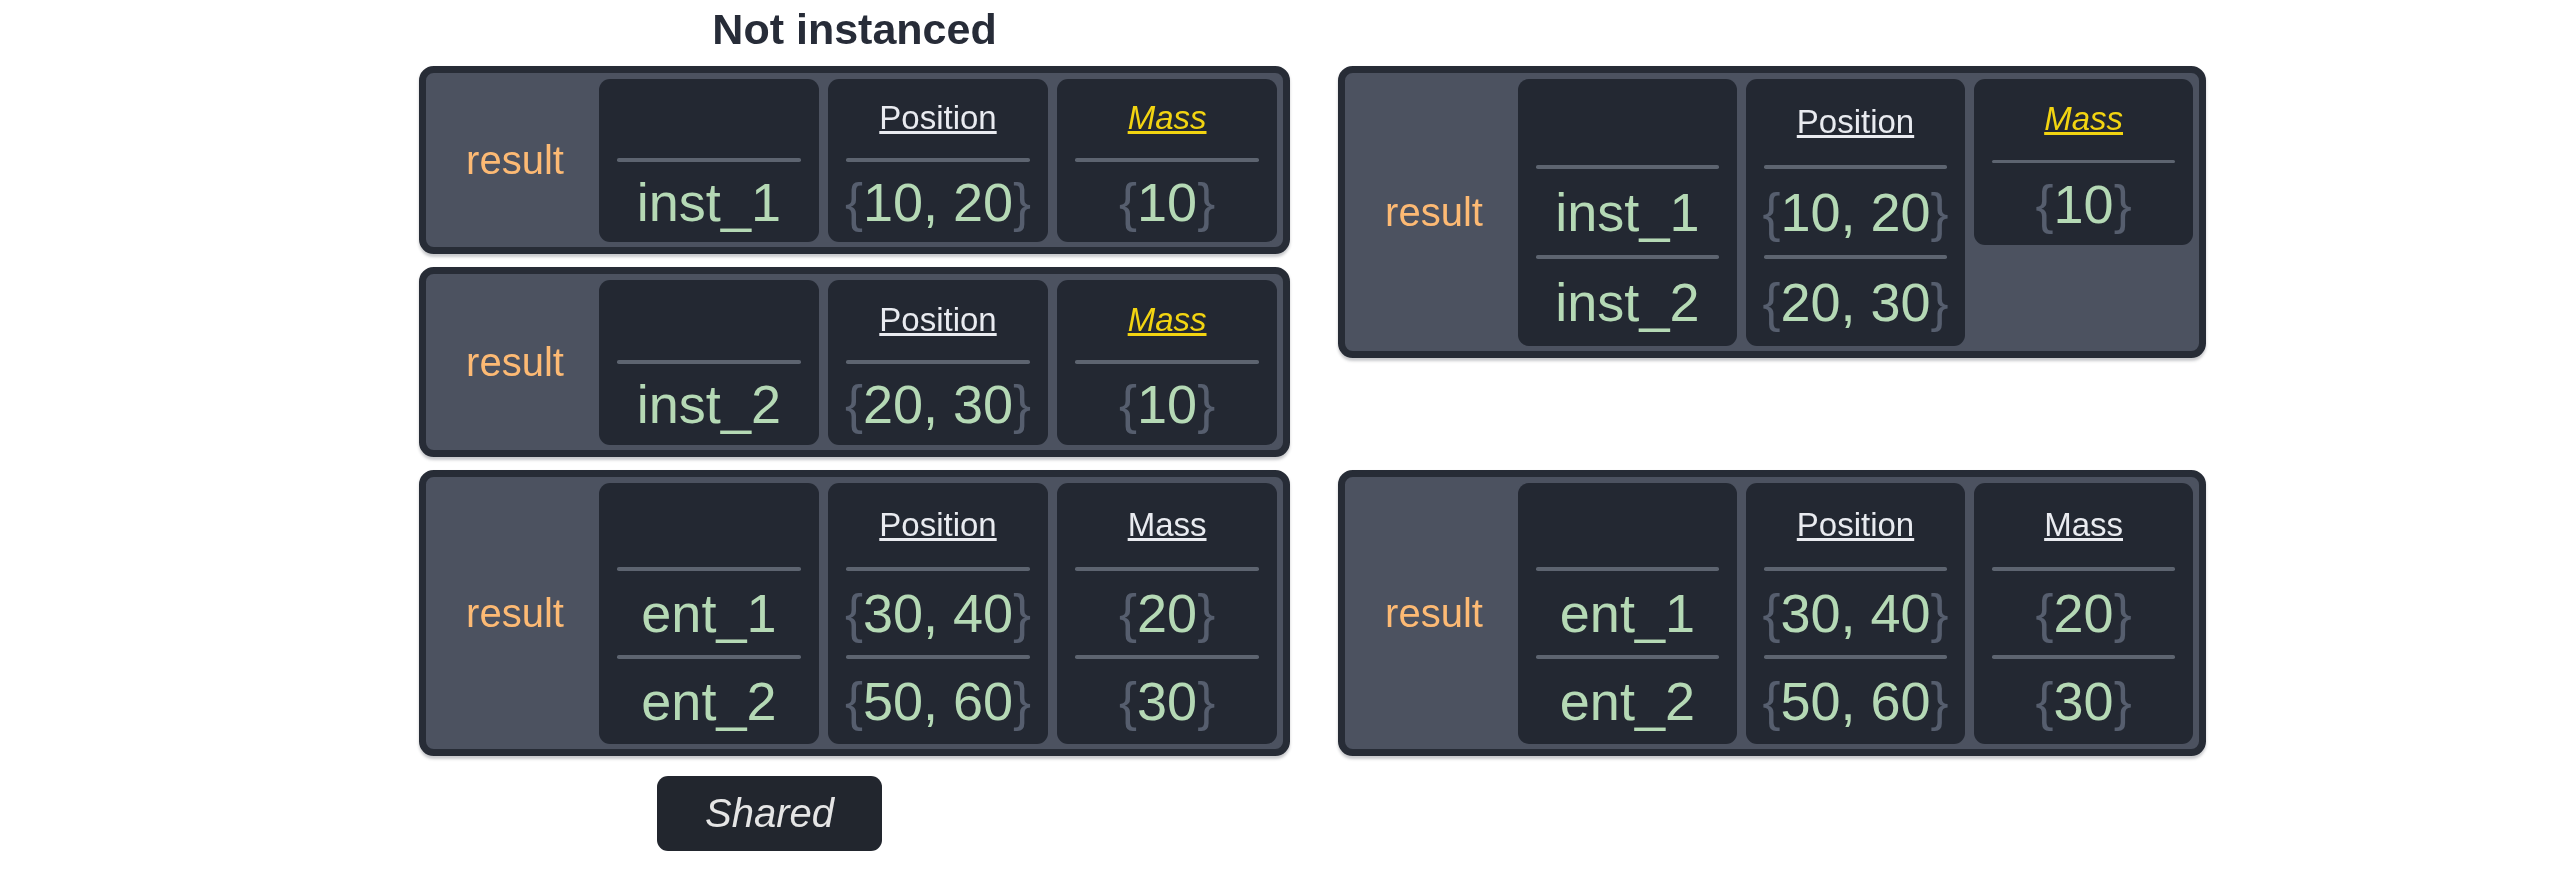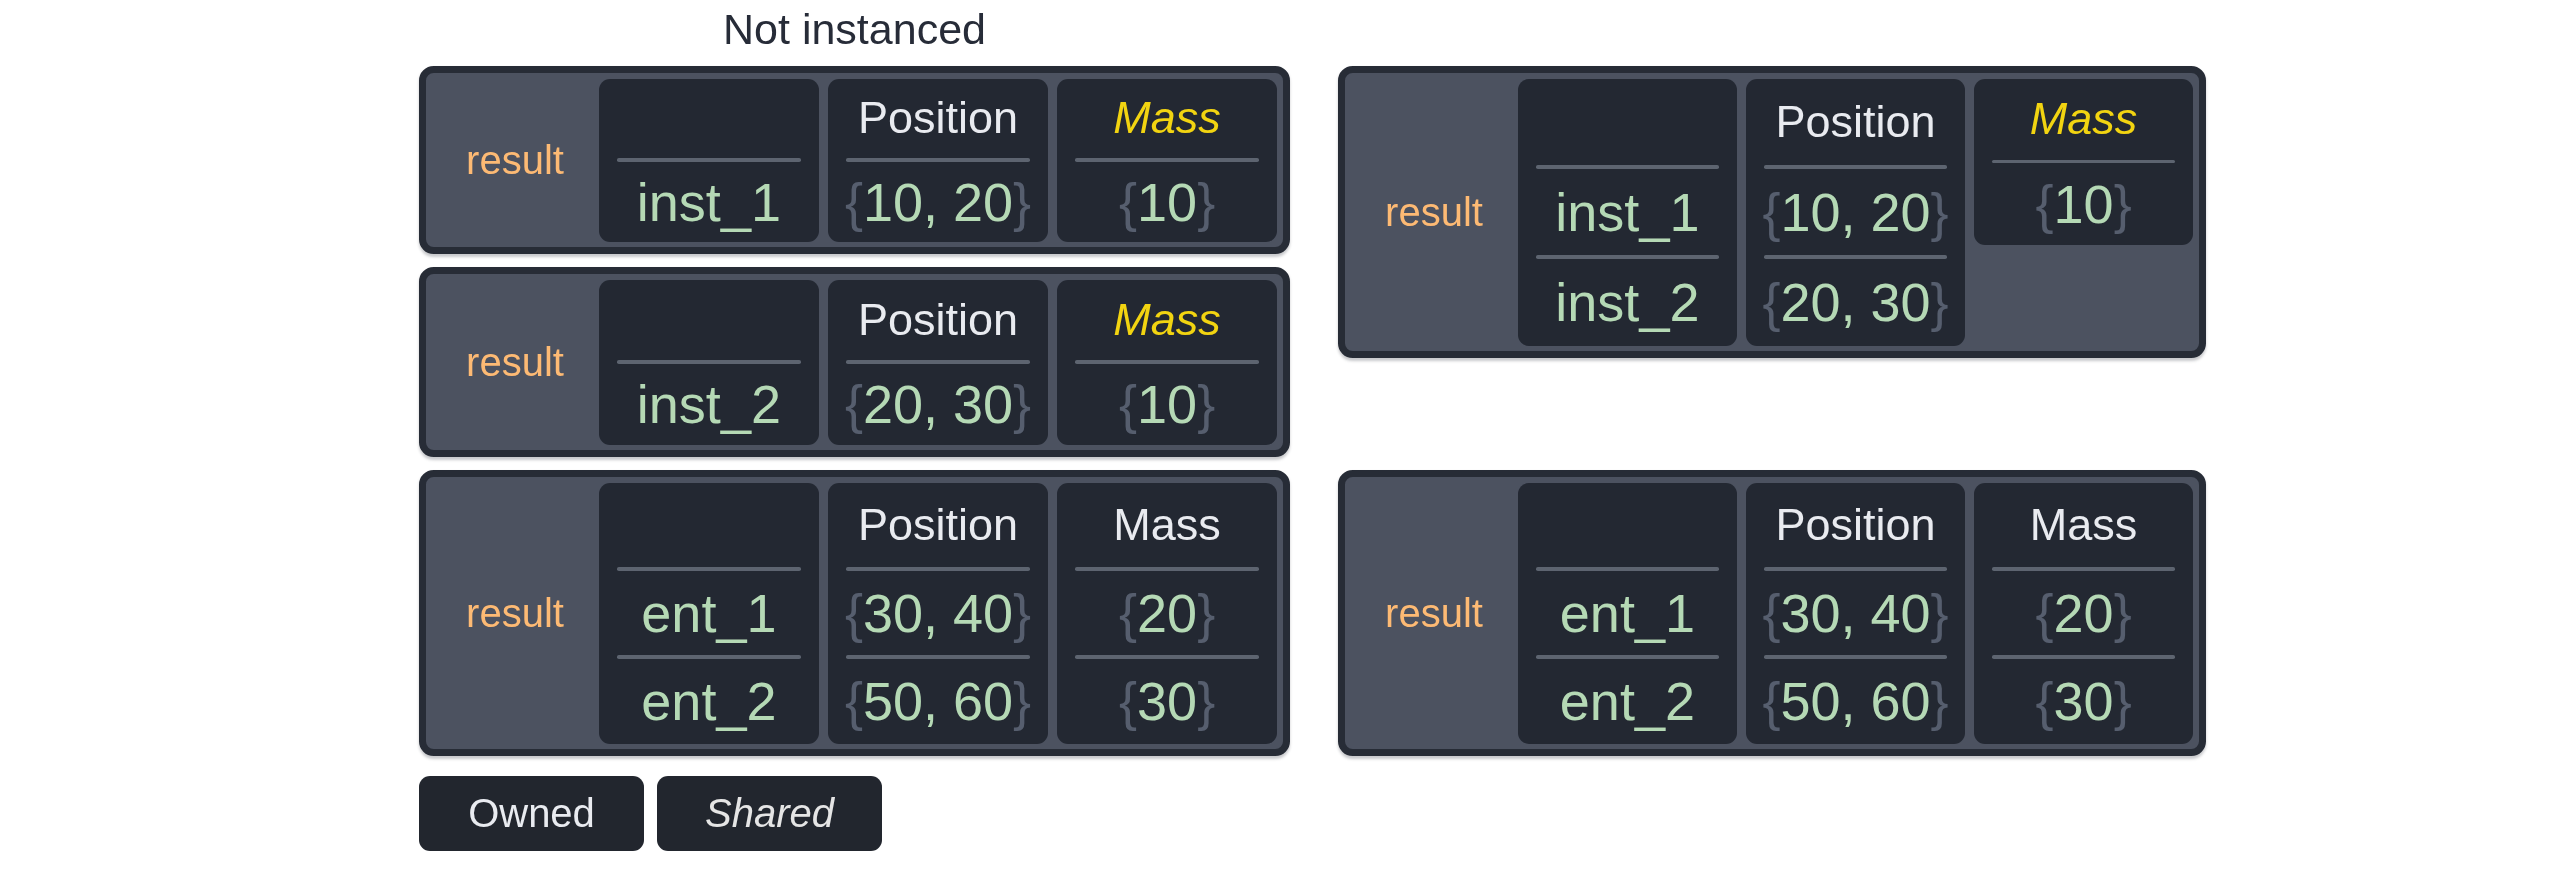"Not instanced" .title { font-weight: normal -> bold }
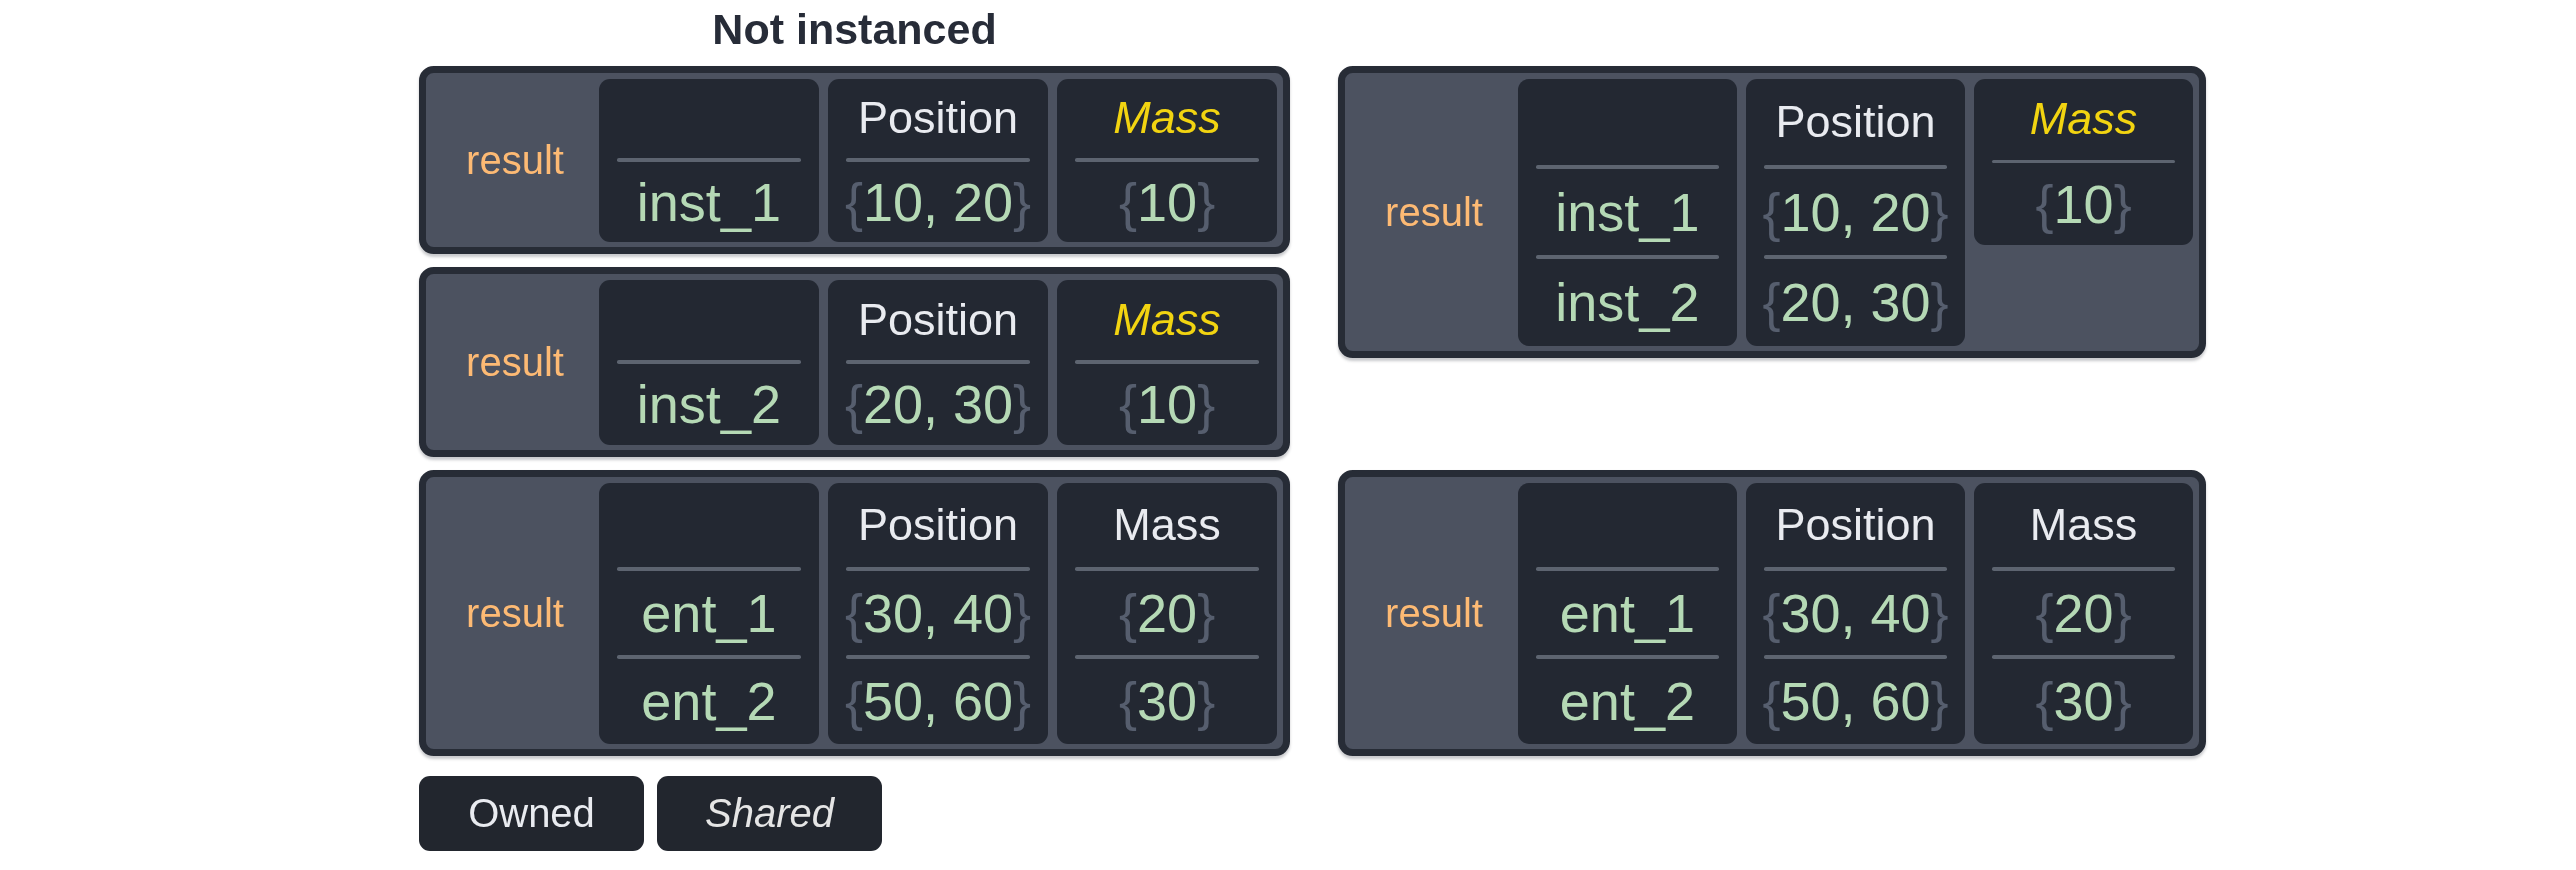"Position" .hdr { font-size: 45px -> 33px; text-decoration: none -> underline }
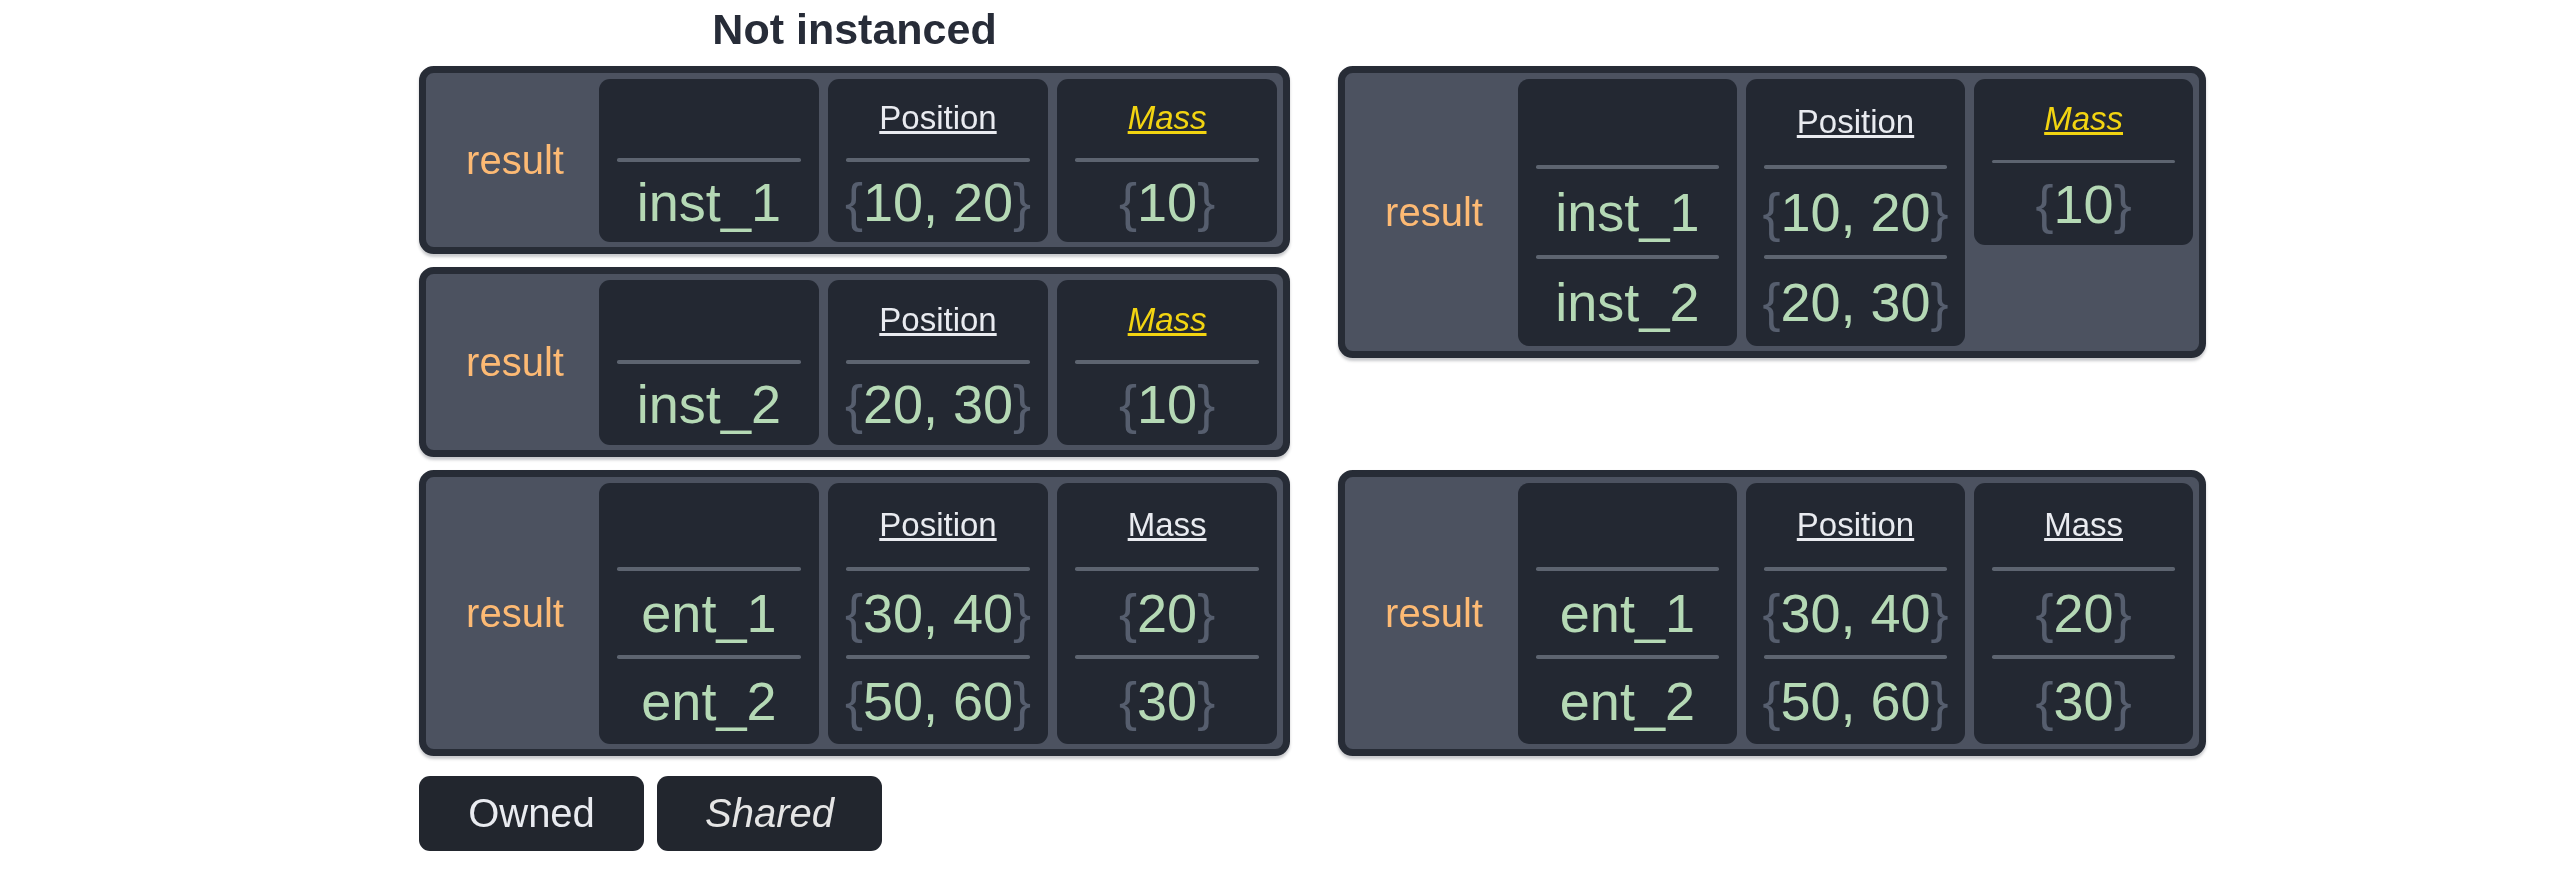"Owned" div.chip { html: <div> <span>Owned</span> </div> -> none }
